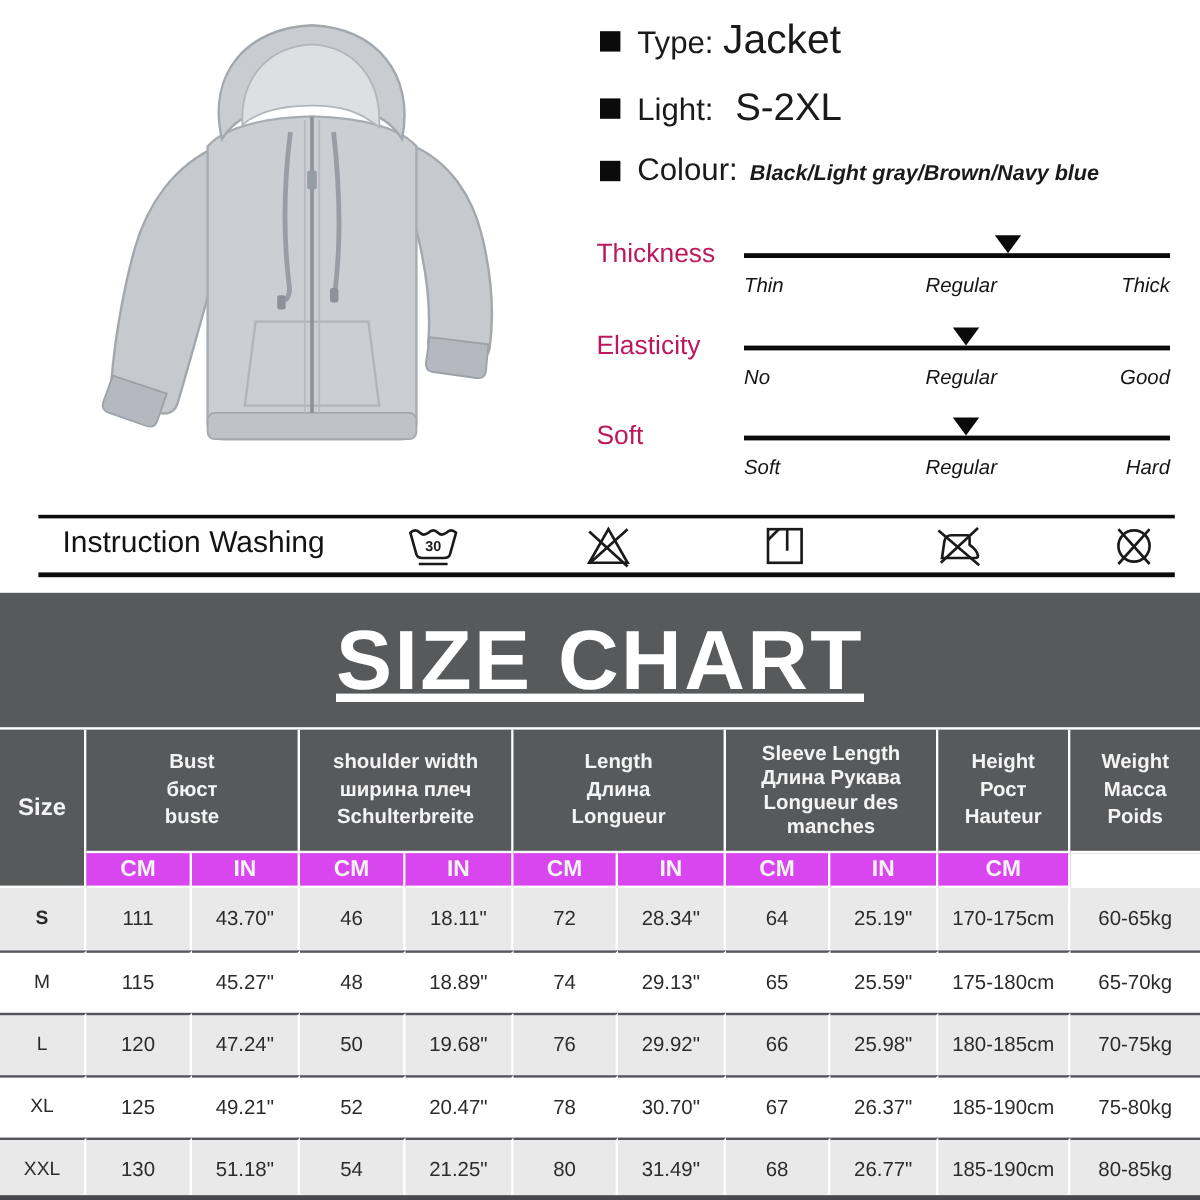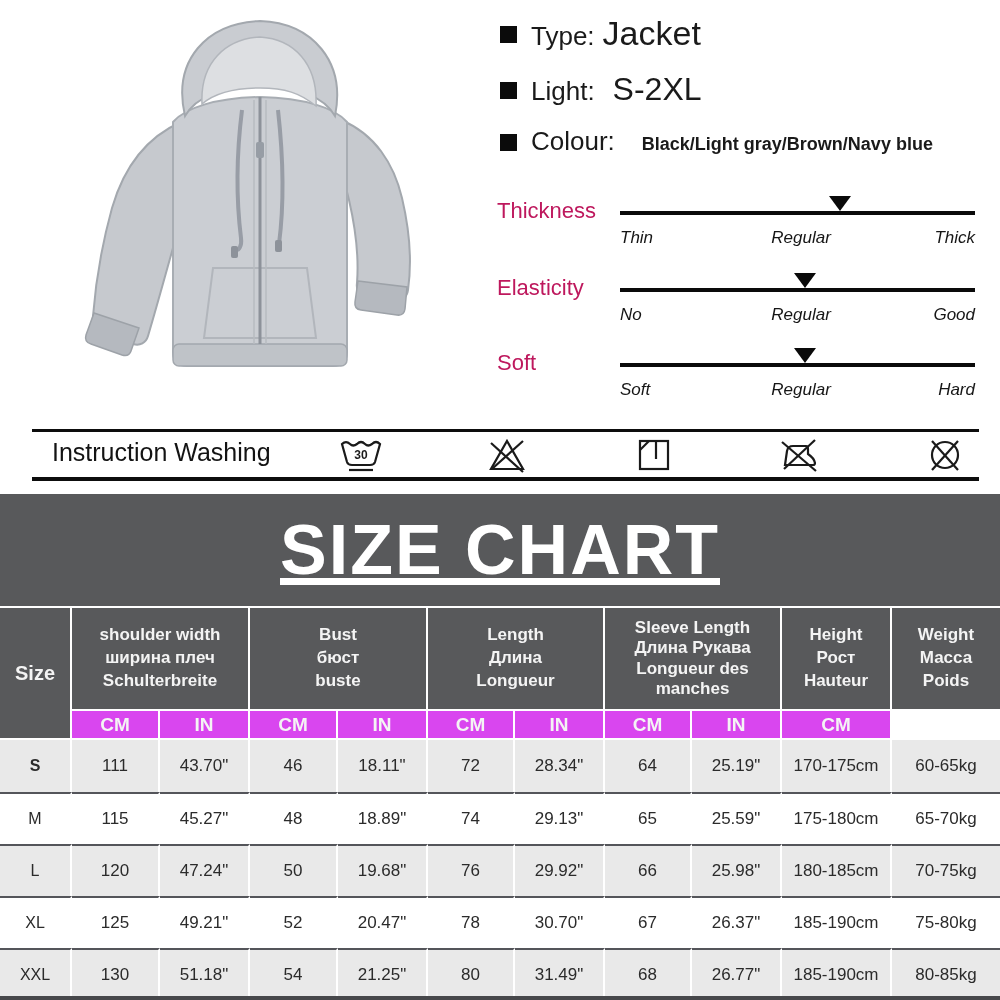"Black/Light gray/Brown/Navy blue" .spec-value.small { font-style: none -> italic; margin-left: 27px -> 10px }
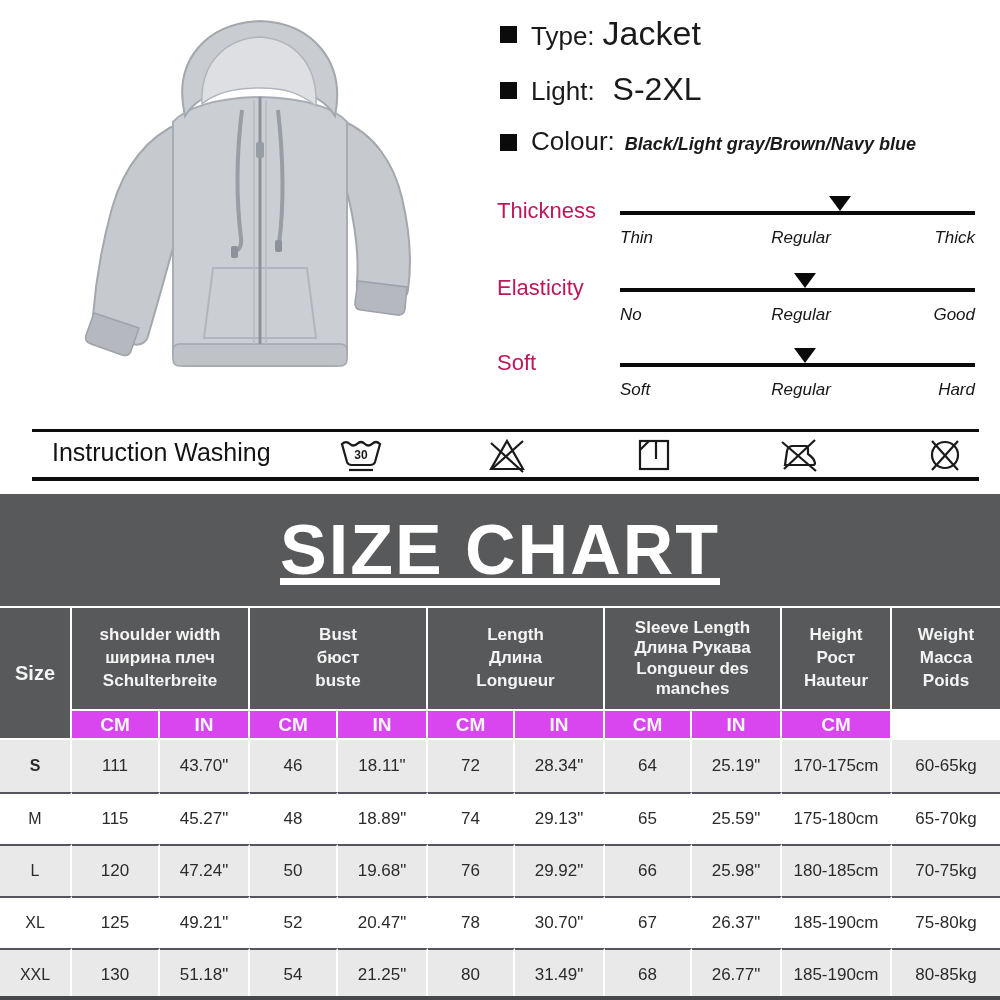"shoulder width" div.cell { order: before "Bust" -> after "Bust" }
